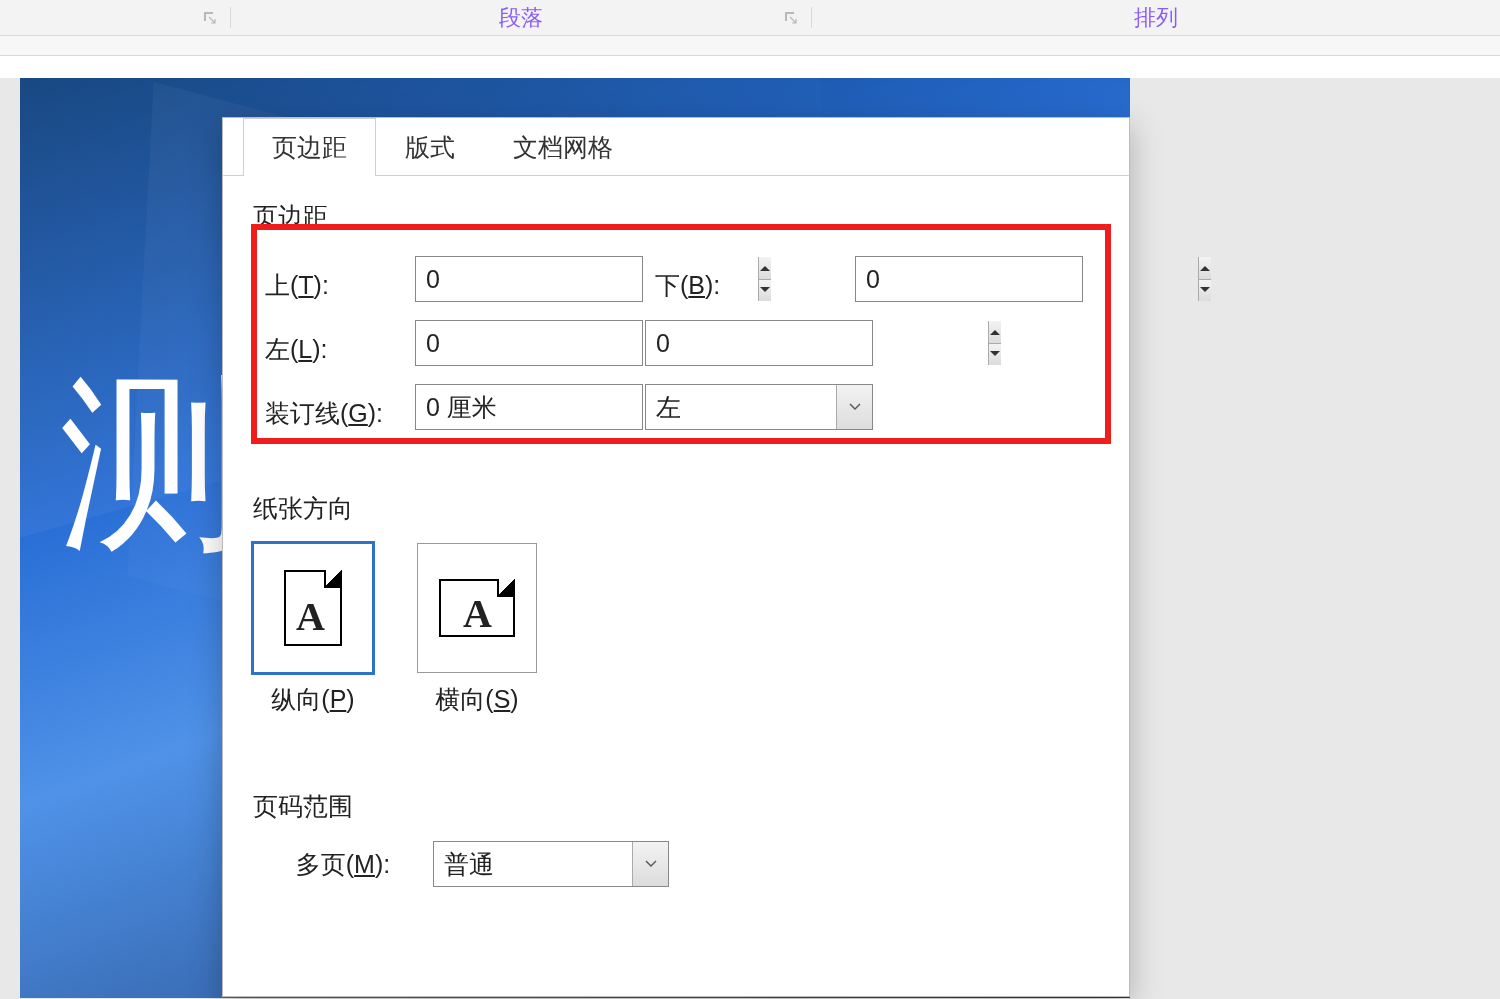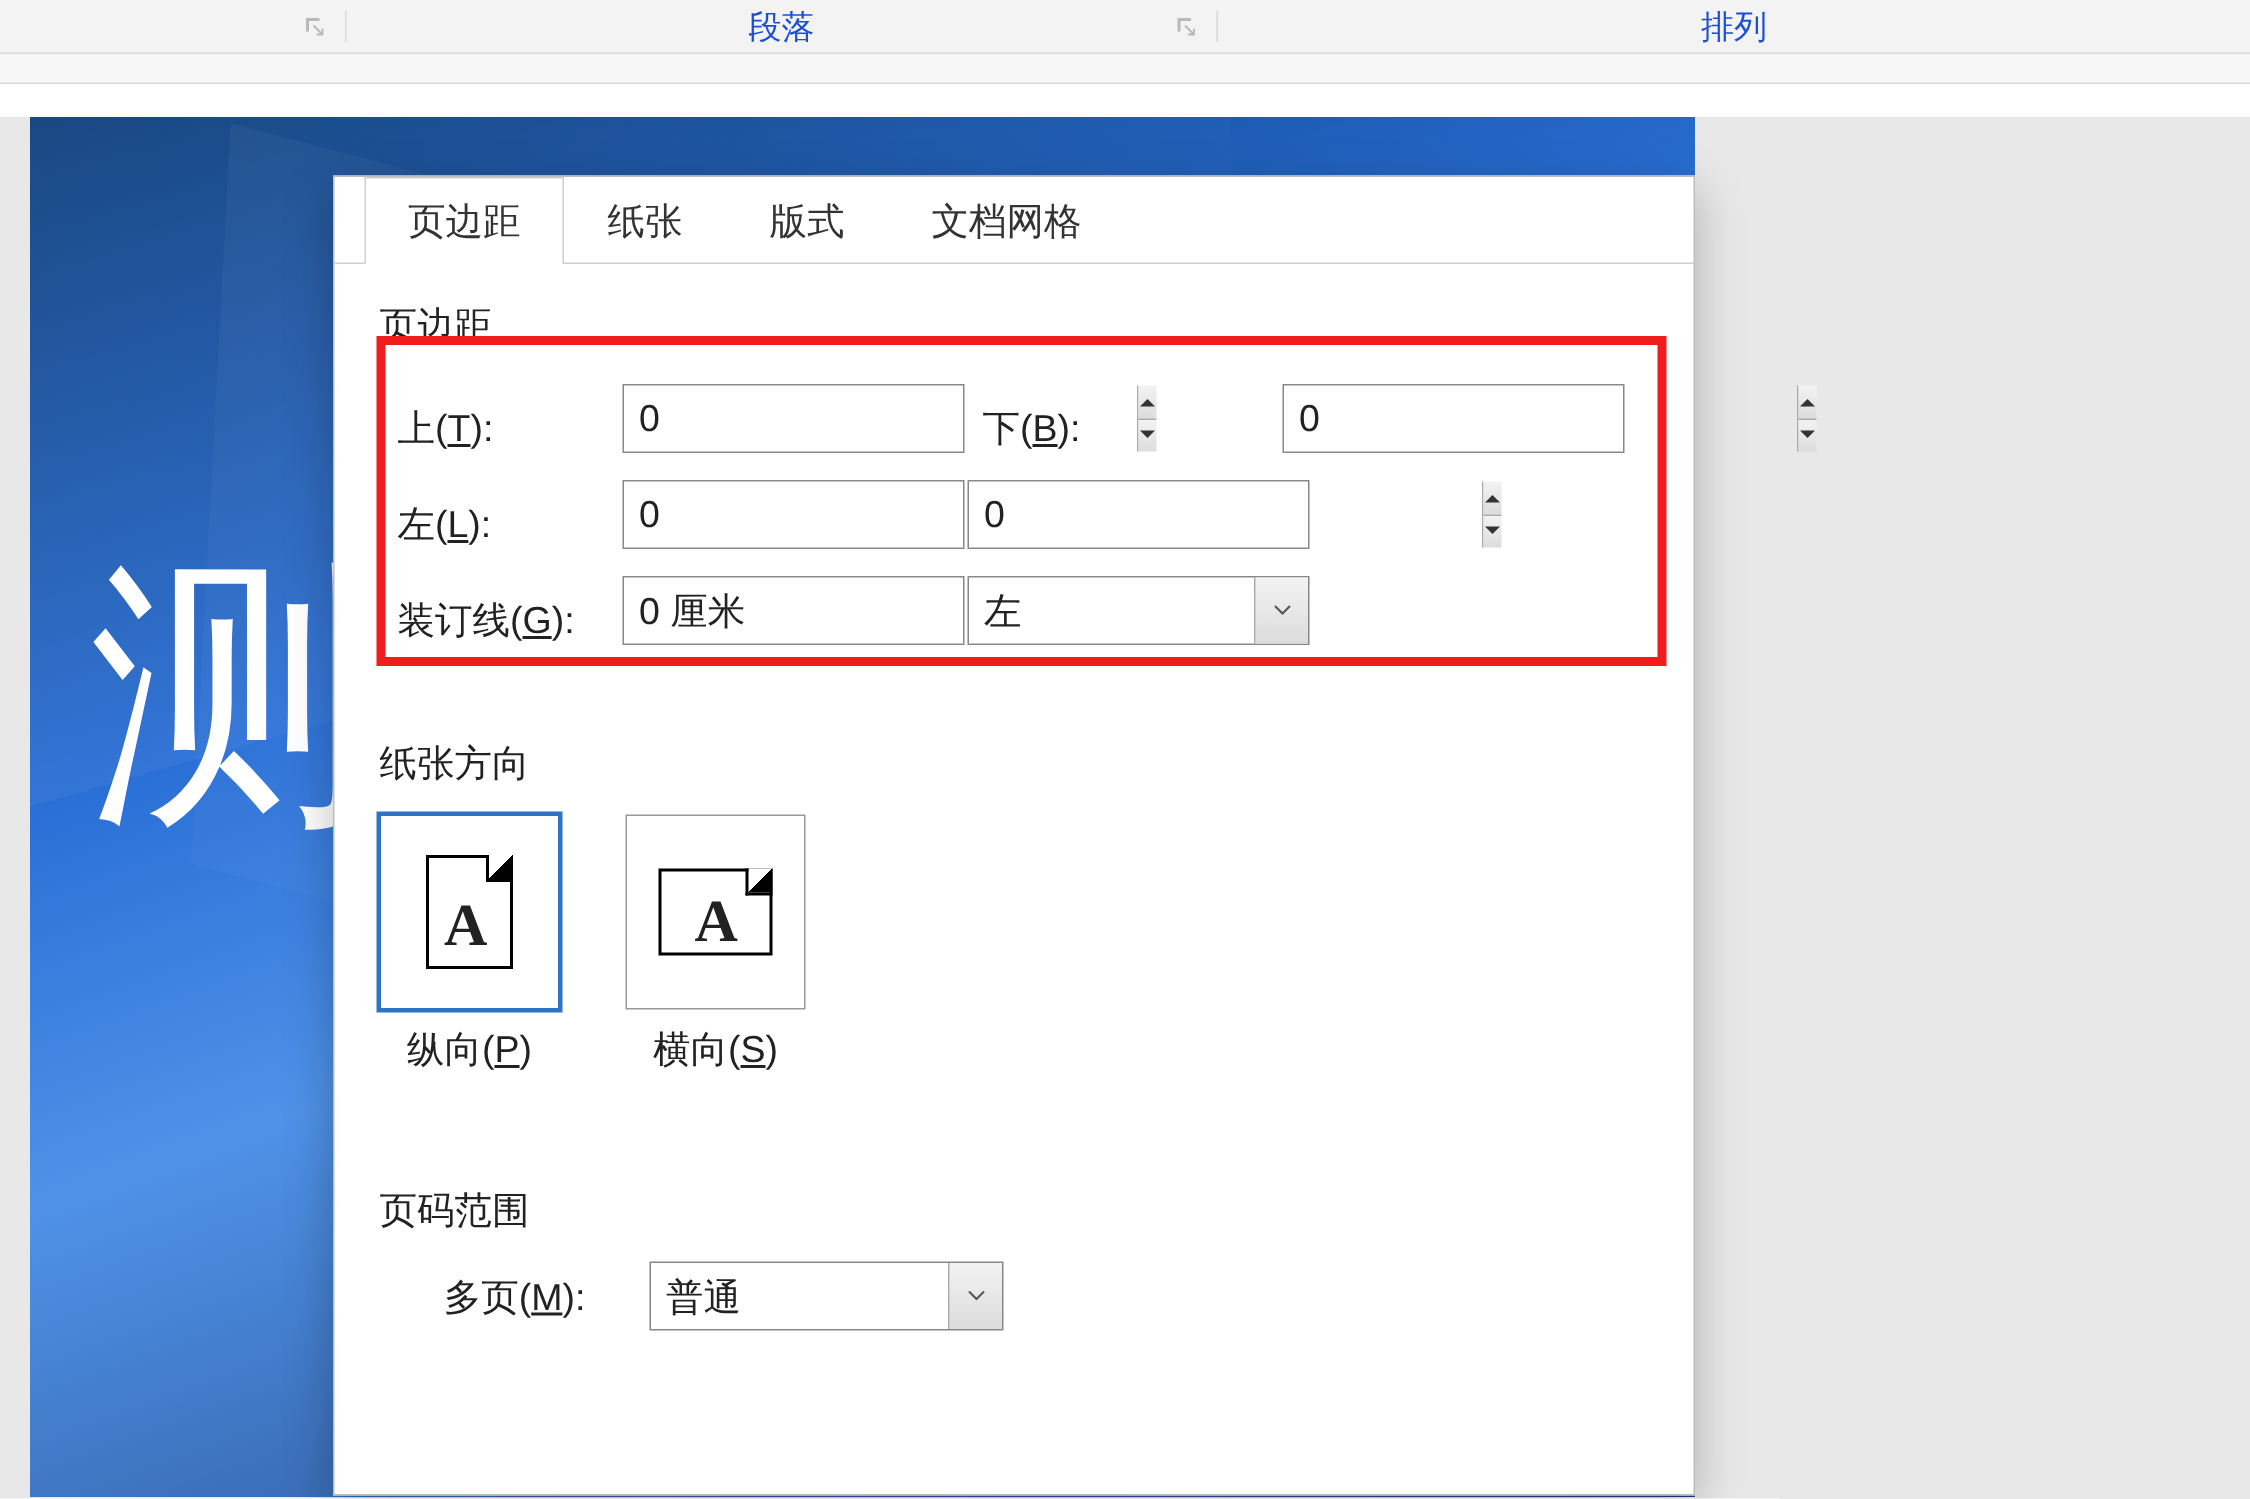"段落" .ribbon .group { color: #1d4ed8 -> #8b5cf6 }
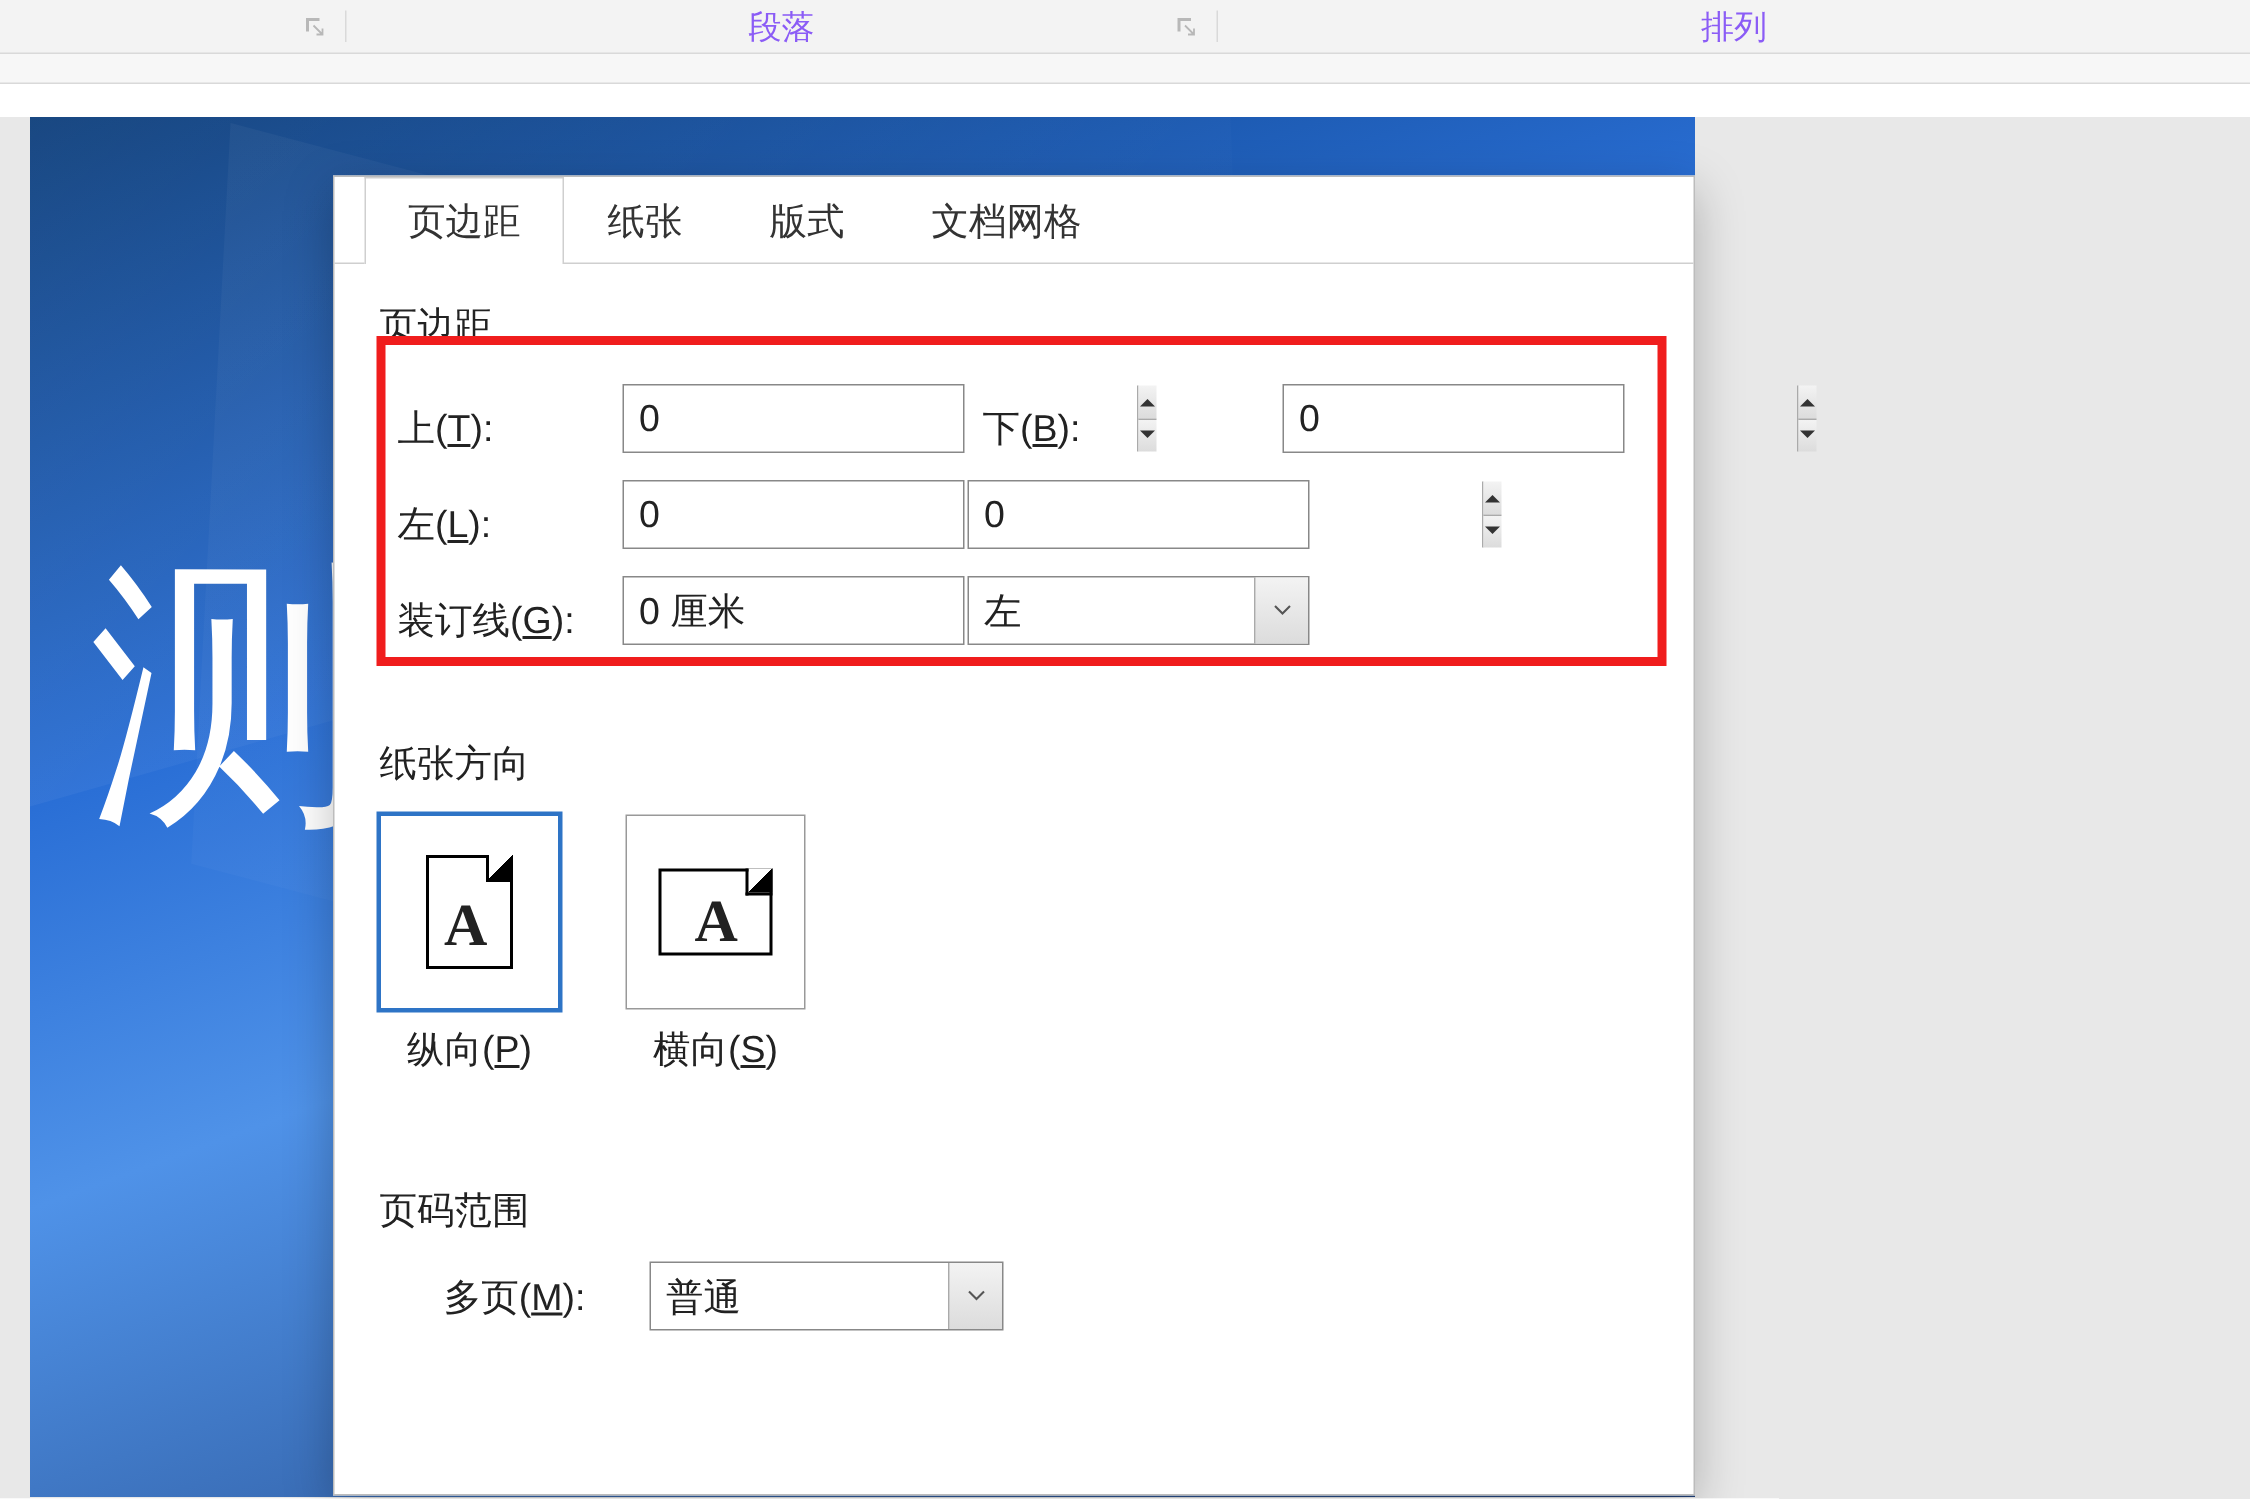"纸张" div.tab { html: <div>纸张</div> -> none }
